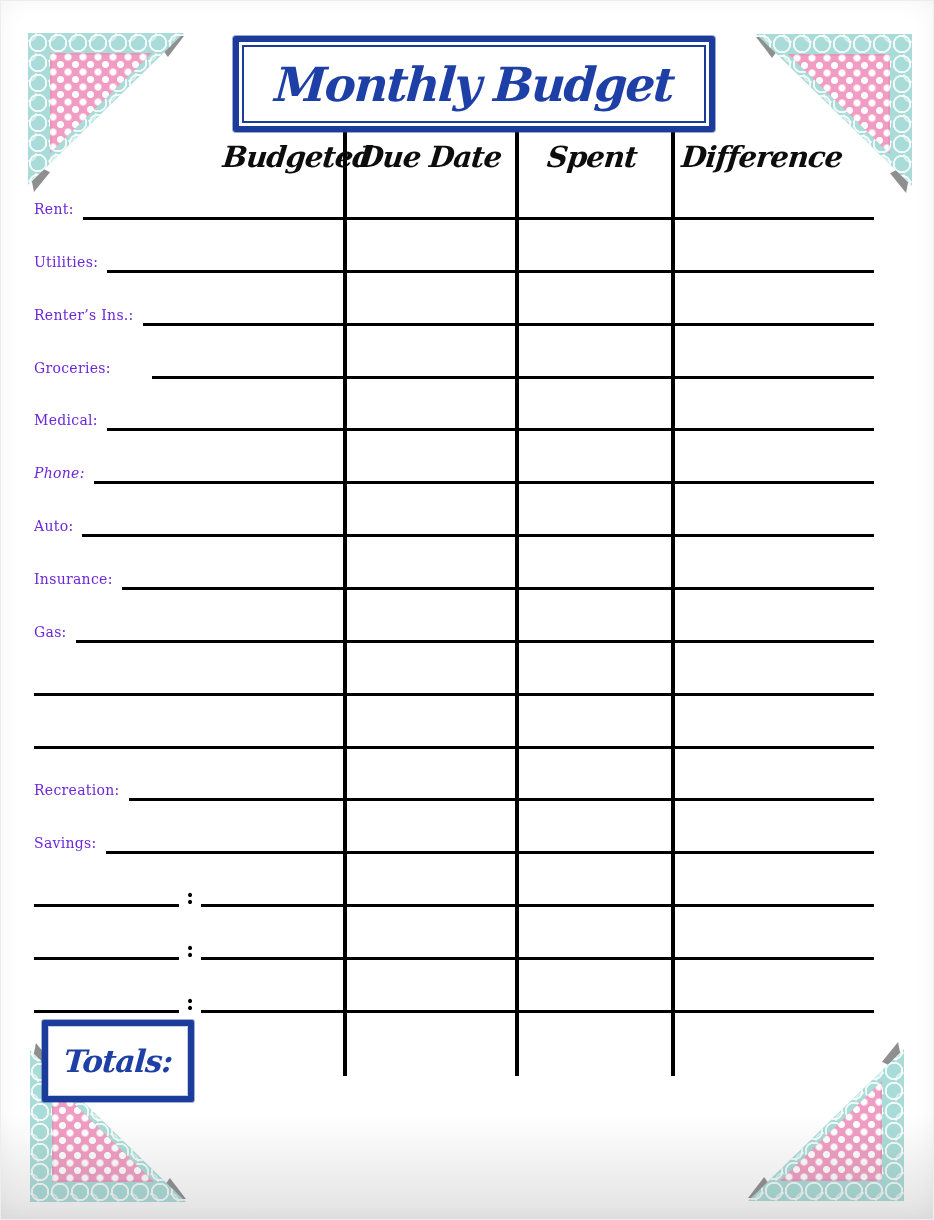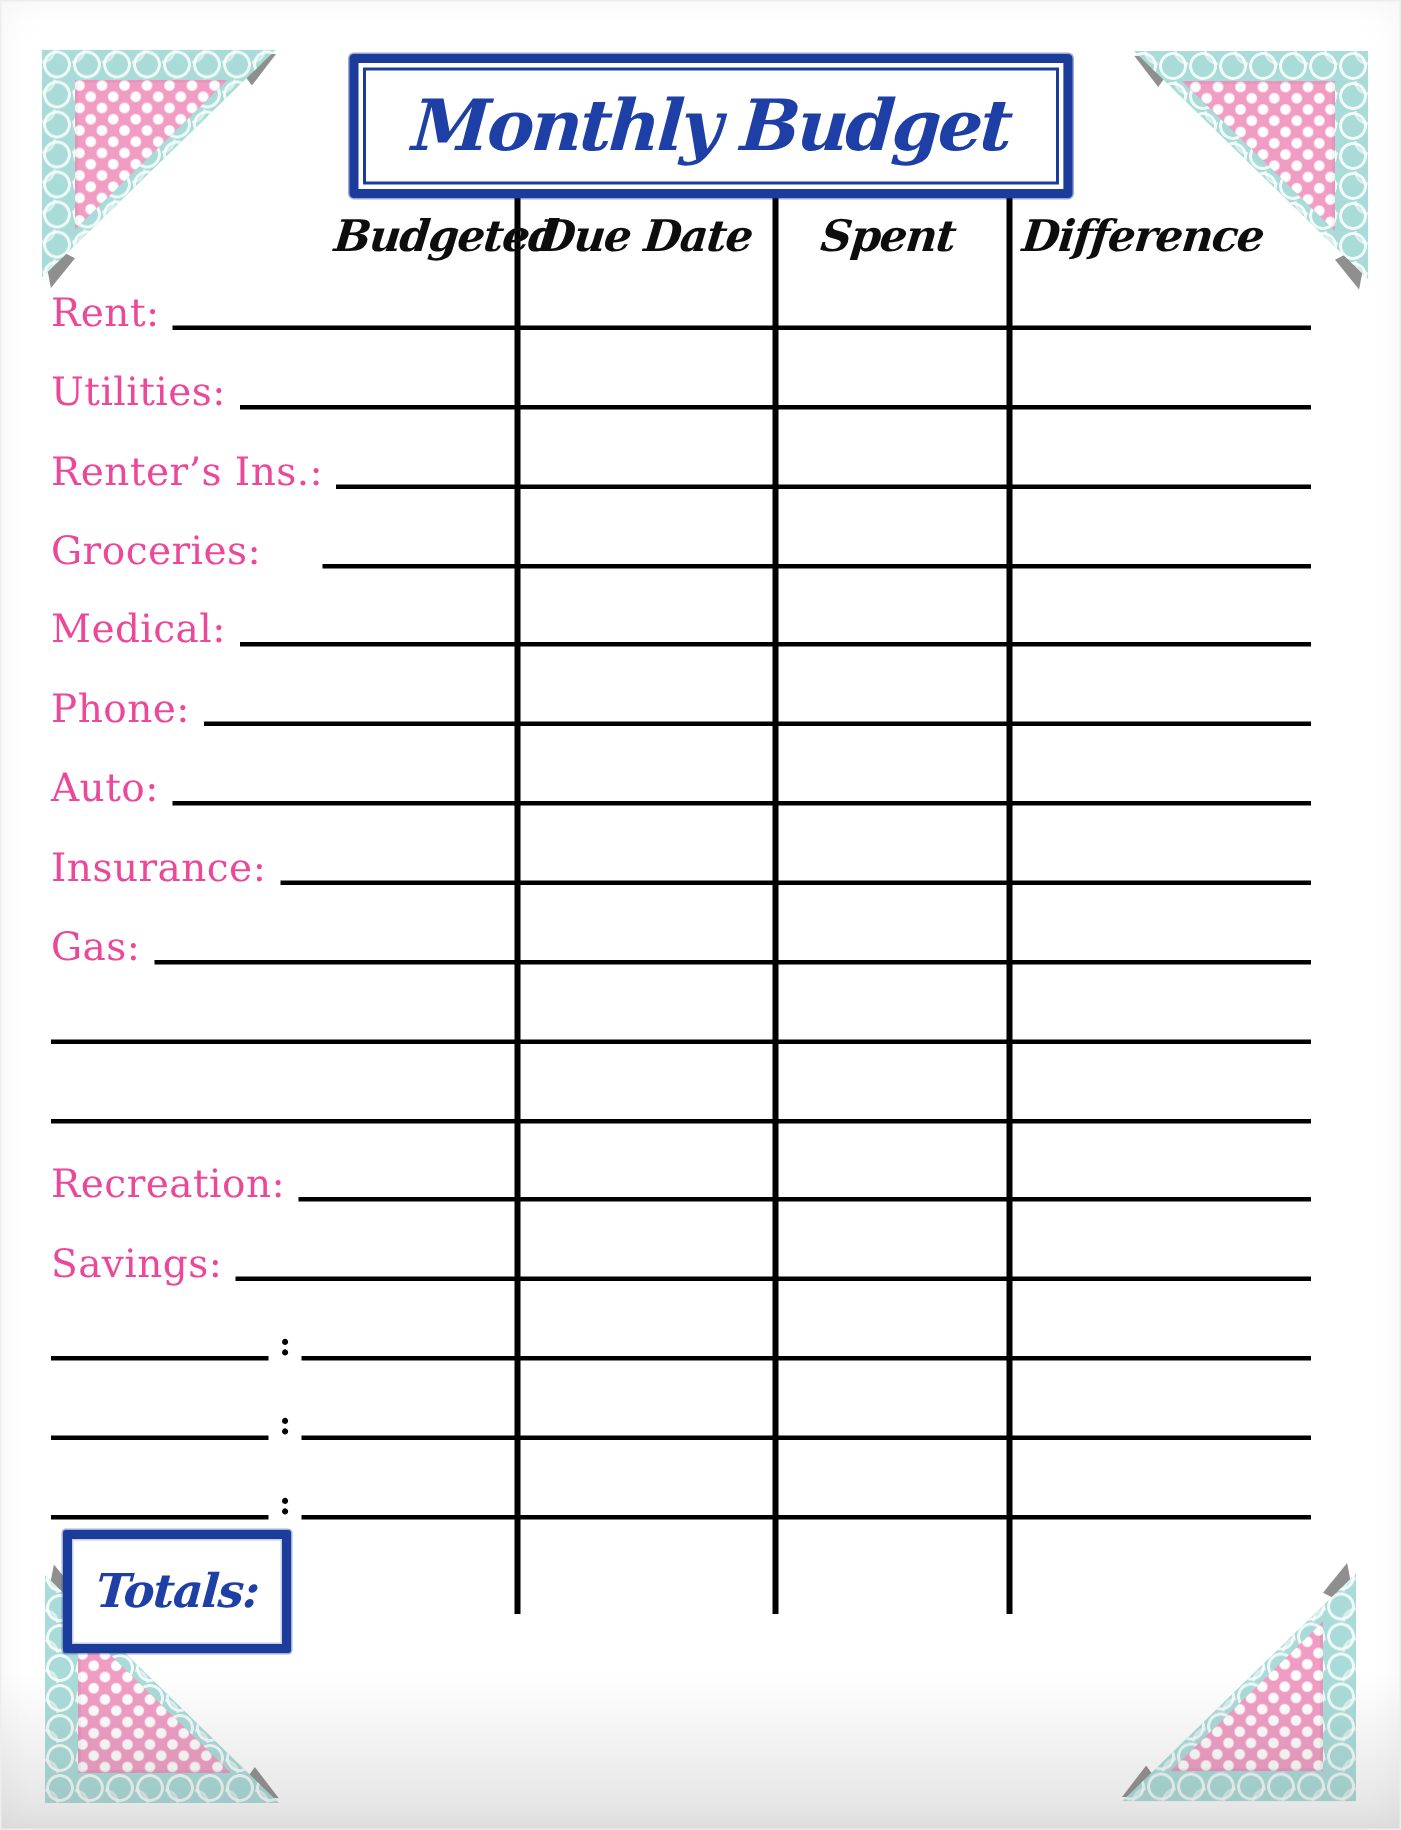"Rent:" .row-label { color: #ec4899 -> #6d28d9; font-size: 26px -> 14px }
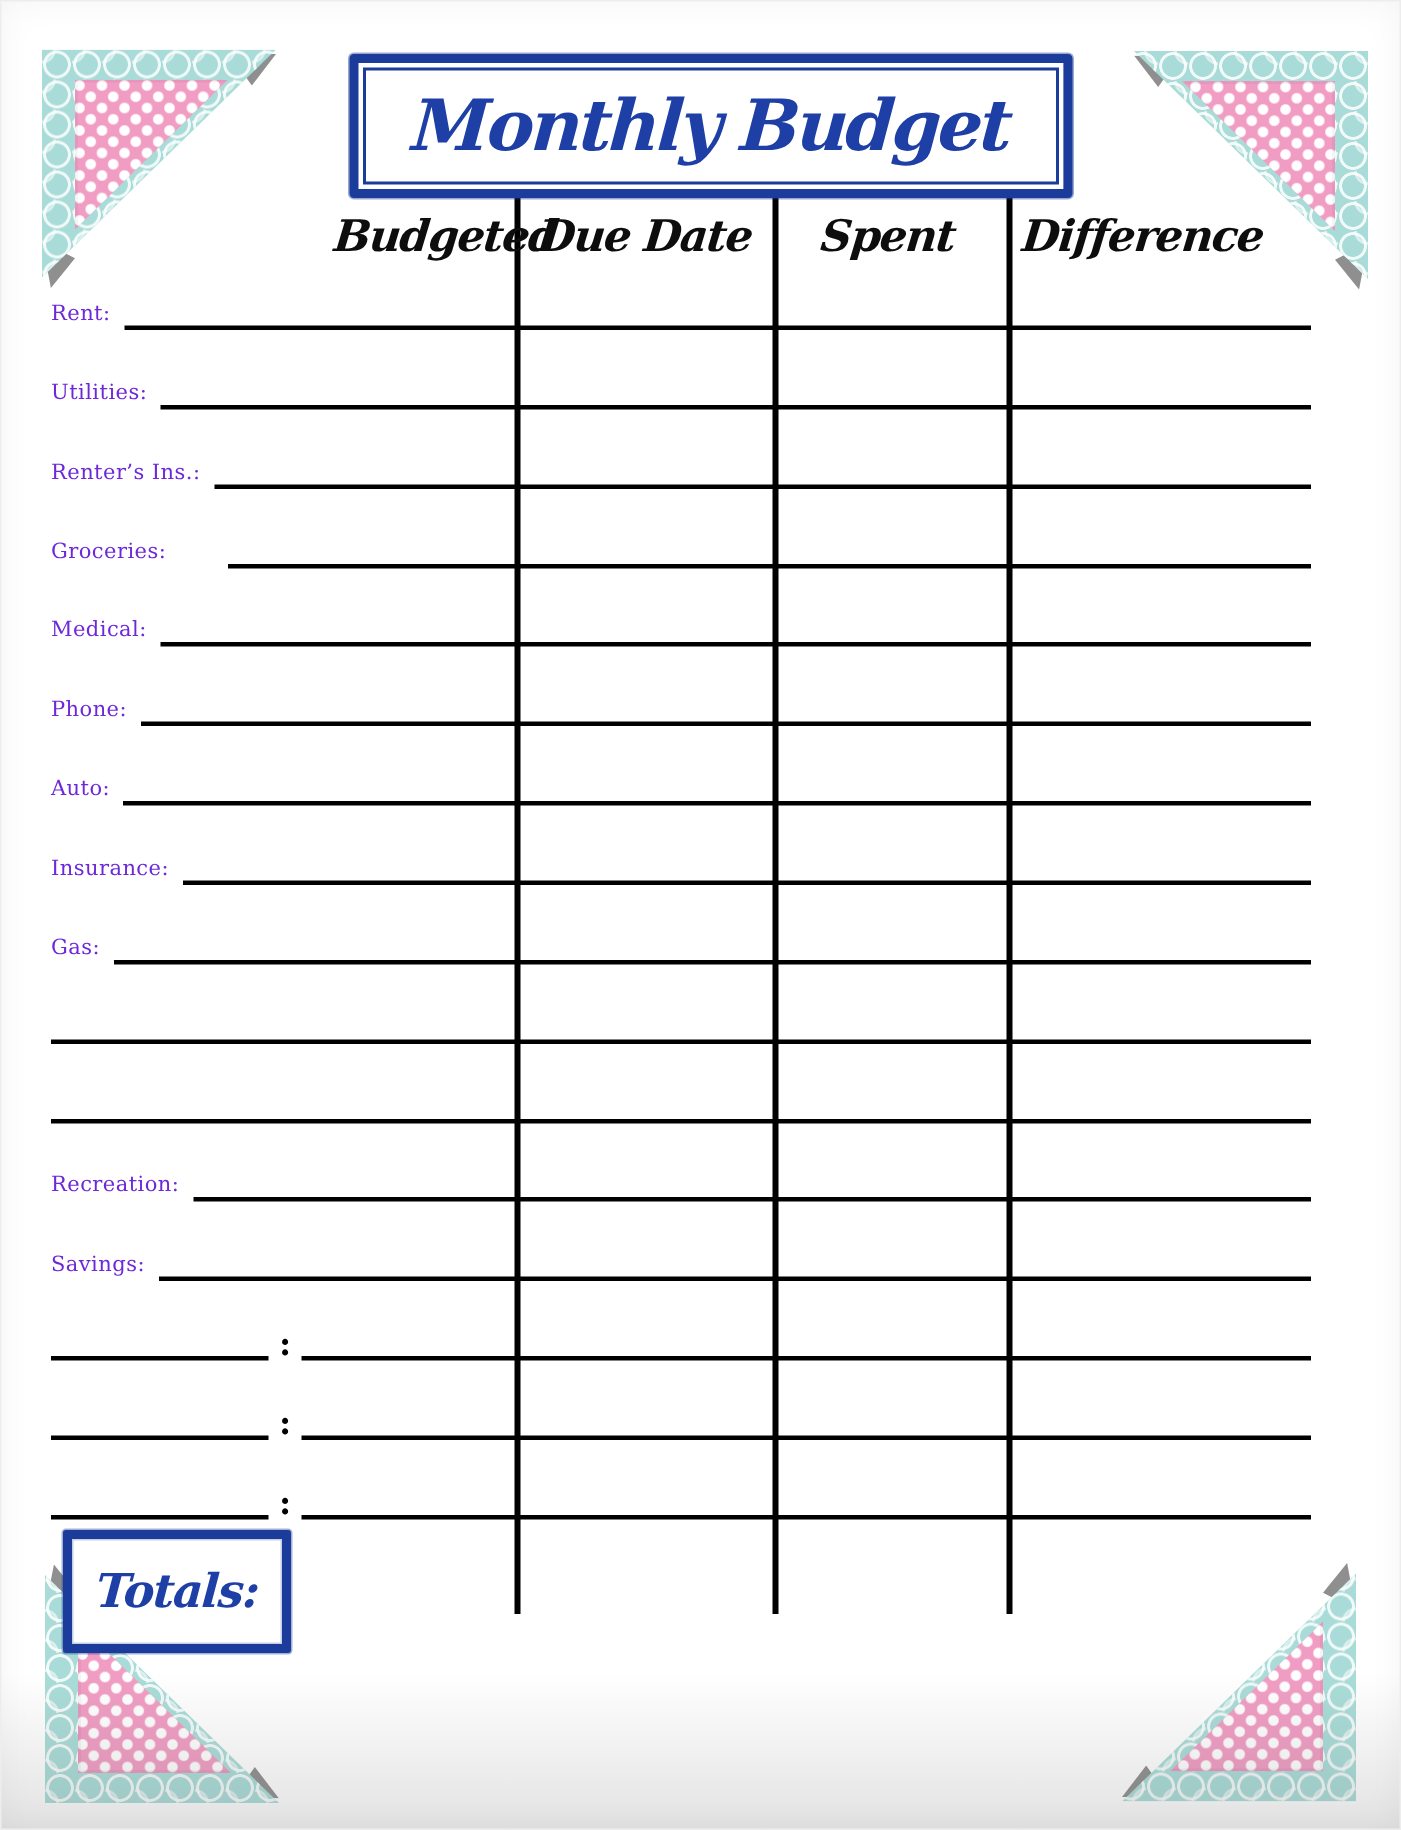"Phone:" div.row { font-style: none -> italic }
